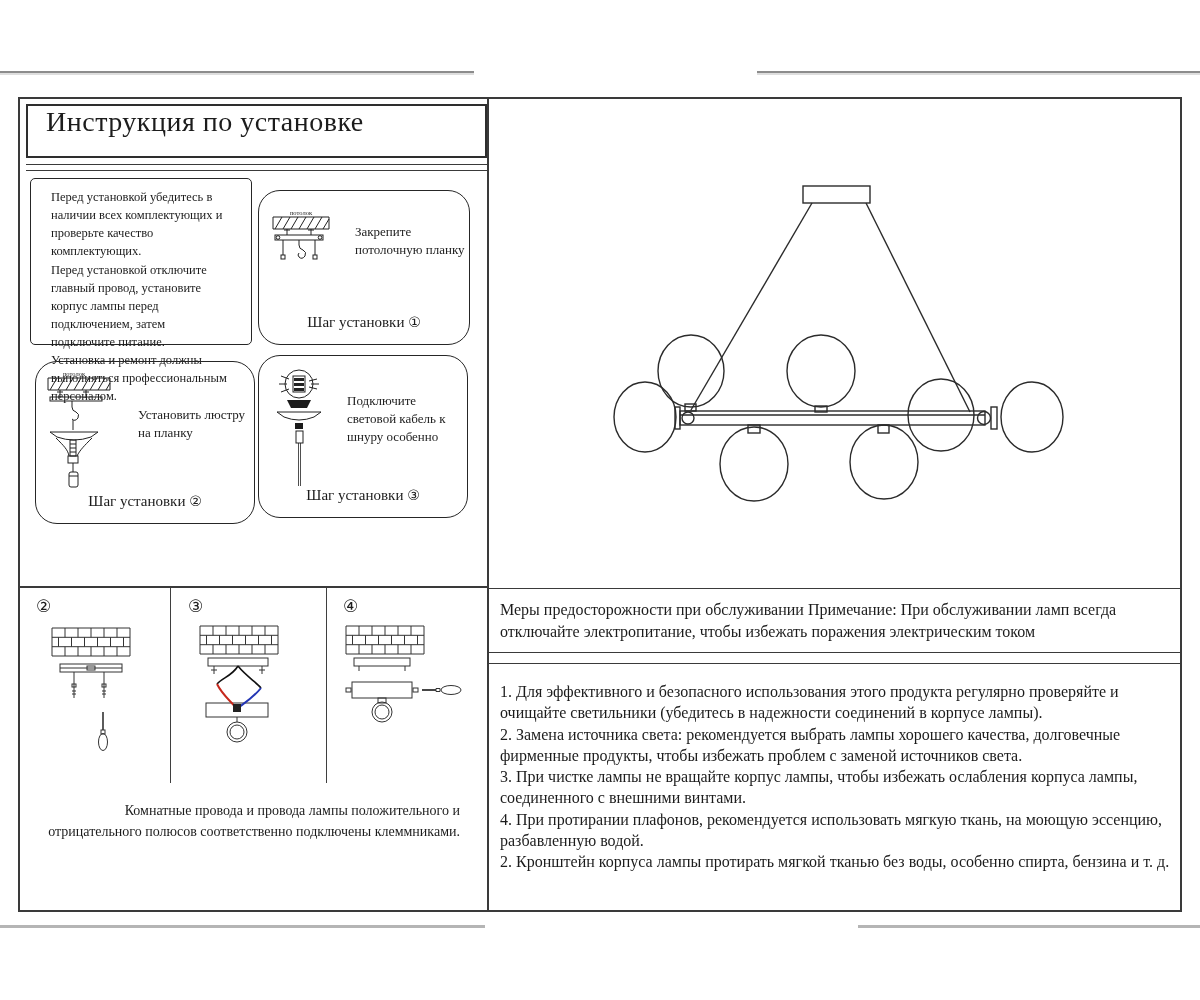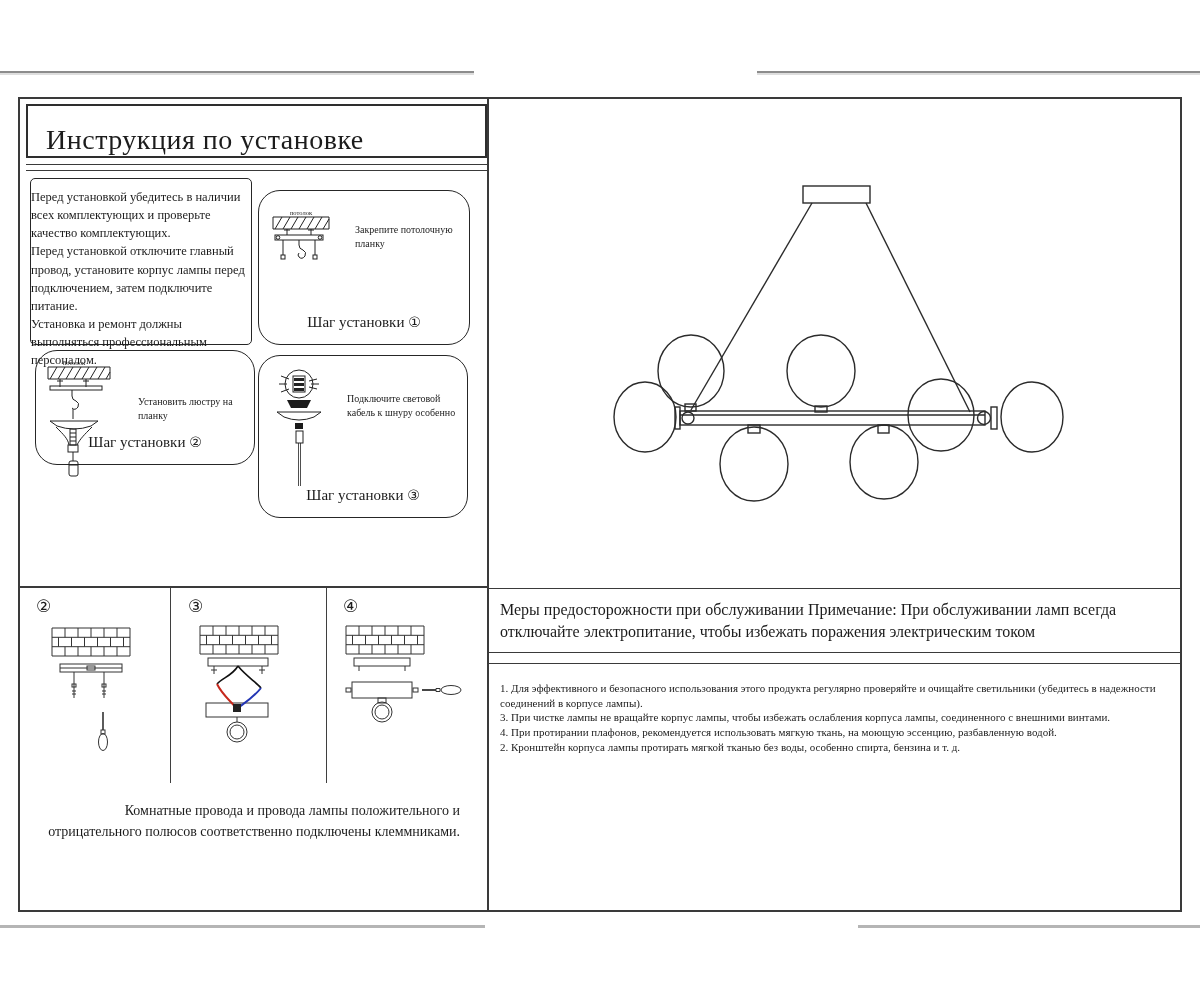"Инструкция по установке" .title-box { align-items: flex-end -> flex-start }
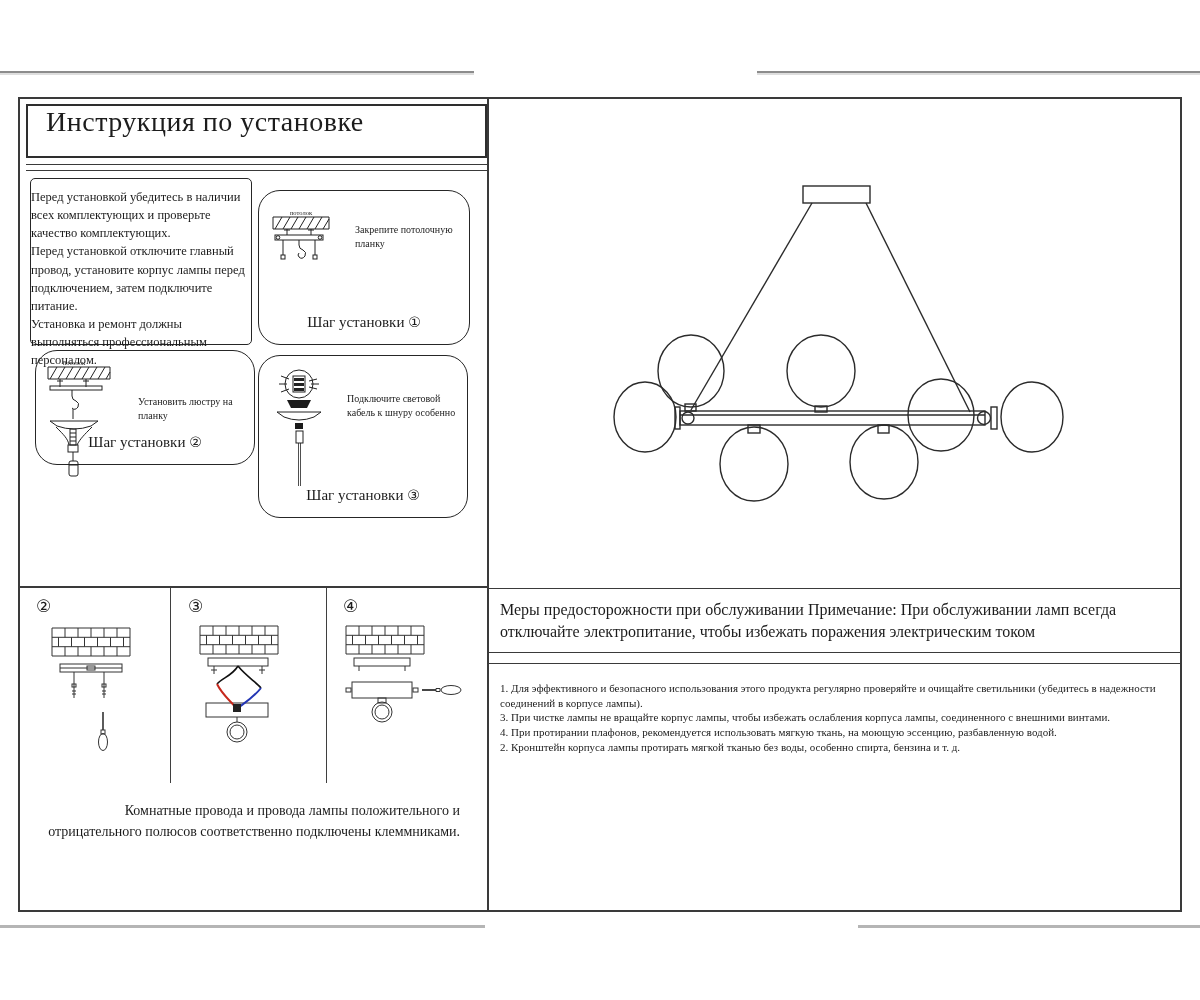"Перед установкой убедитесь в наличии" .precaution { padding: 9px 0 -> 9px 20px }
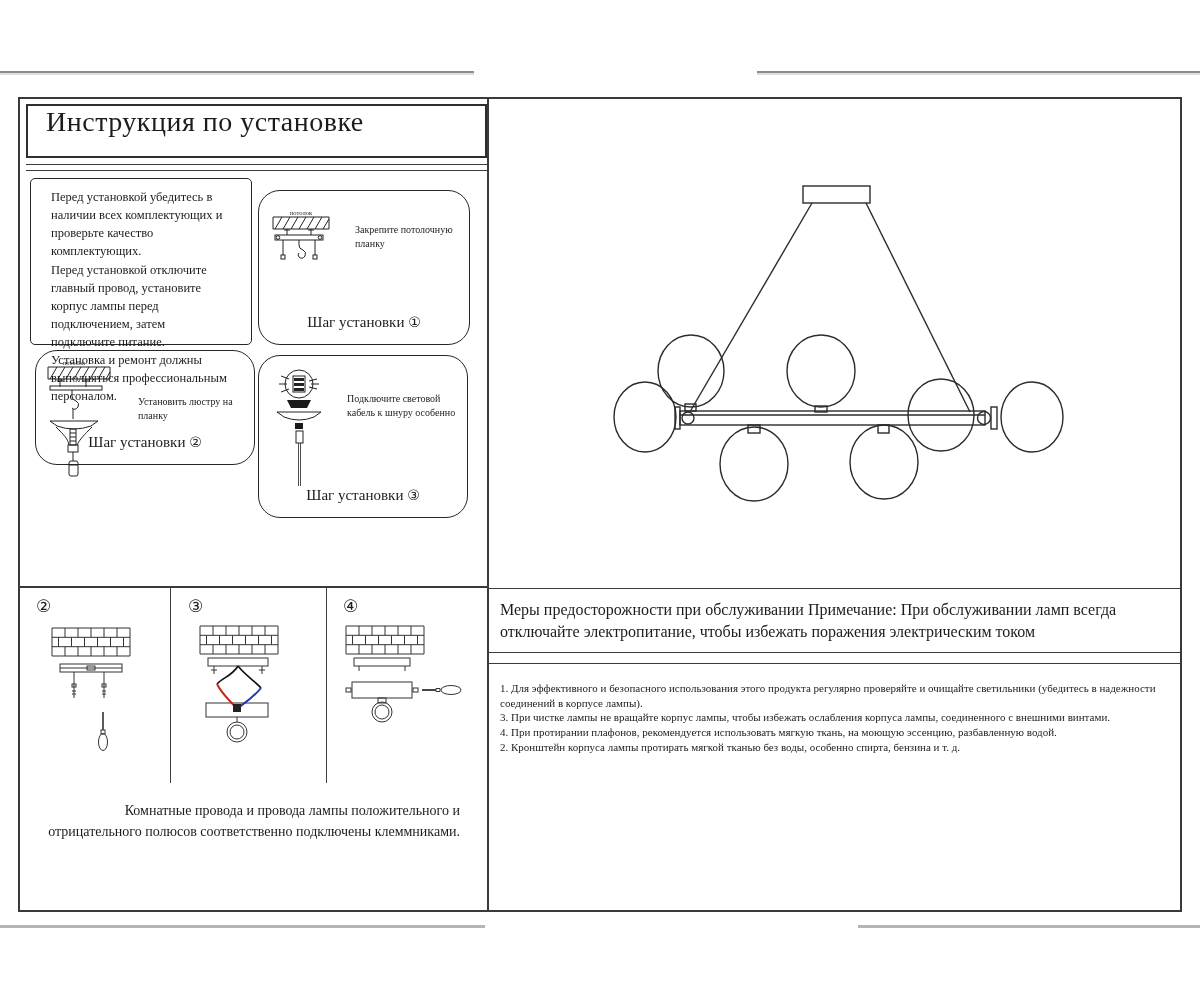"Закрепите потолочную планку" .caption { font-size: 10px -> 13px }
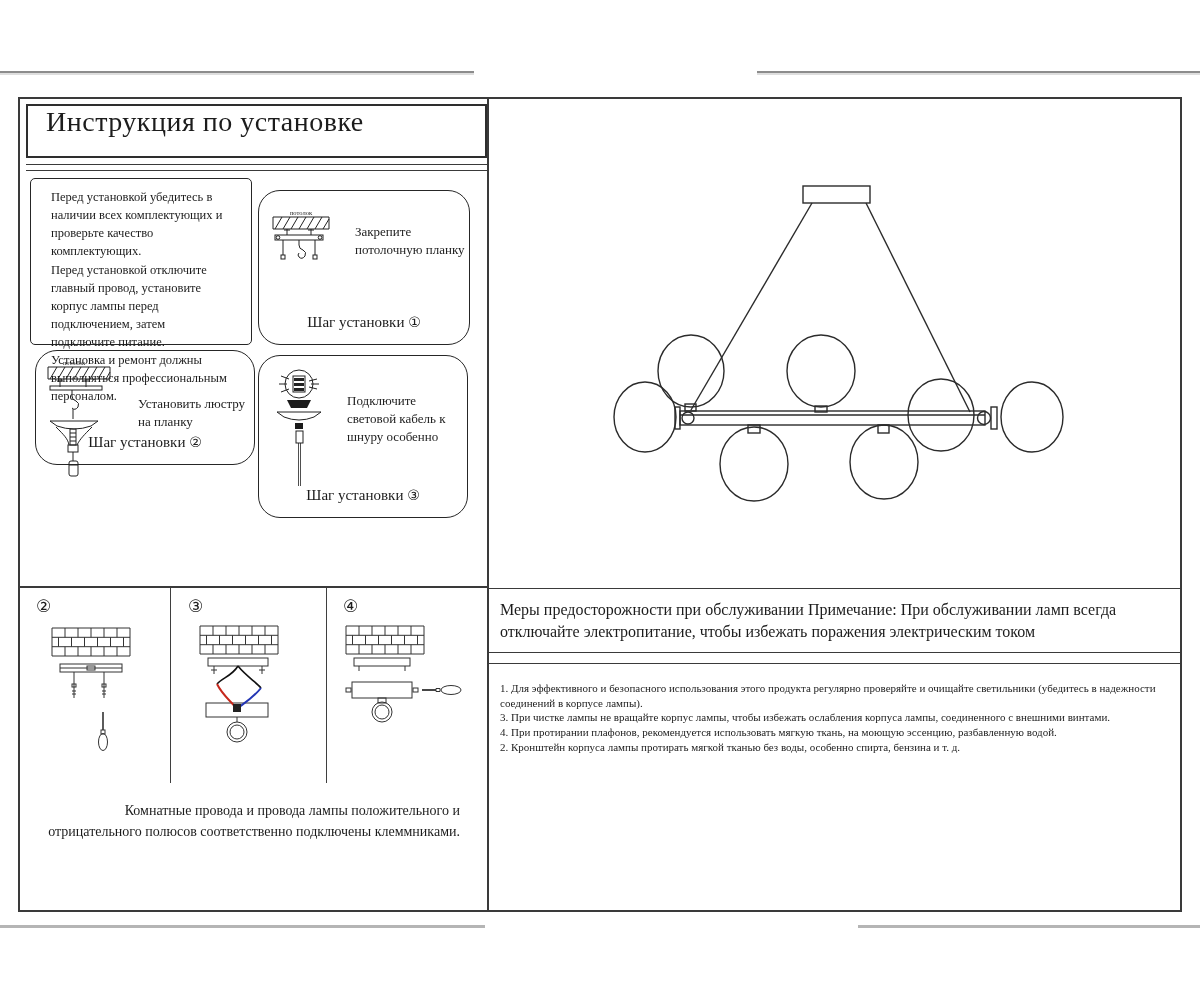"Установить люстру на планку" div.abs { height: 115px -> 163px; top: 350px -> 361px }
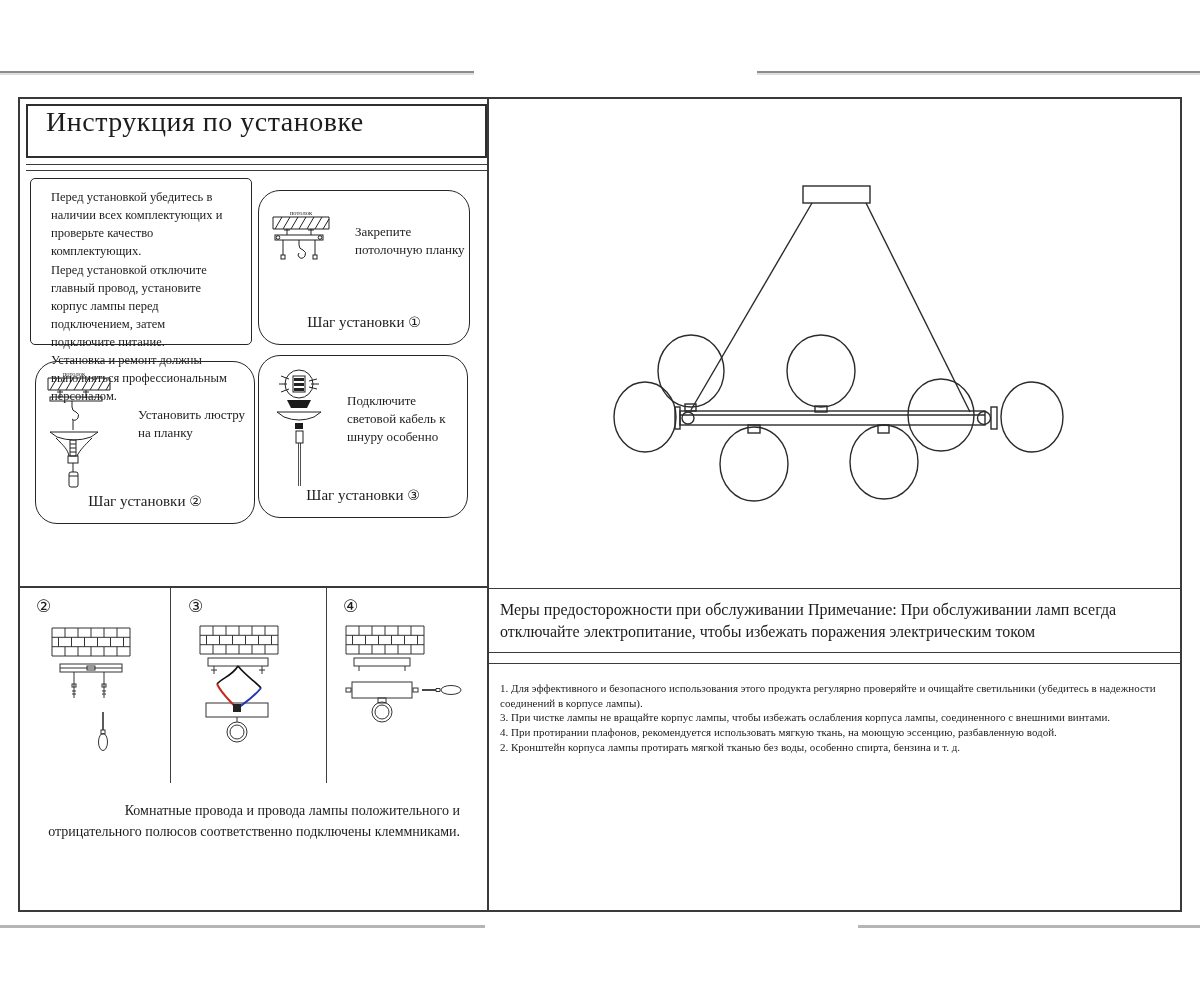"1. Для эффективного и безопасного" .maint { font-size: 11px -> 16px }
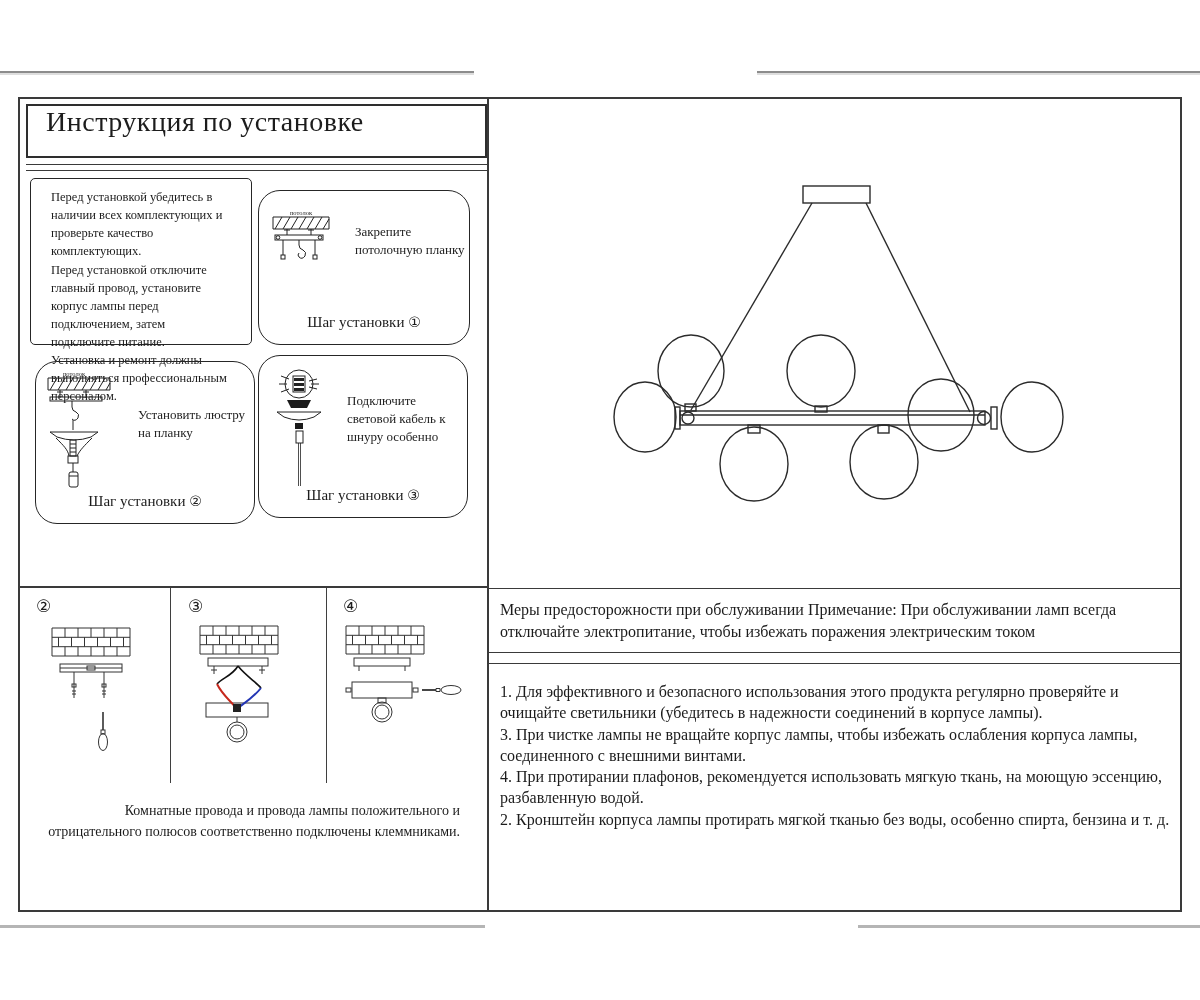"2. Замена источника света: рекомендуется" div { html: none -> <div>2. Замена источника света: рекомендуется выбрать лампы хорошего качества, долговечные фирменные продукты, чтобы избежать проблем с заменой источников света.</div> }
